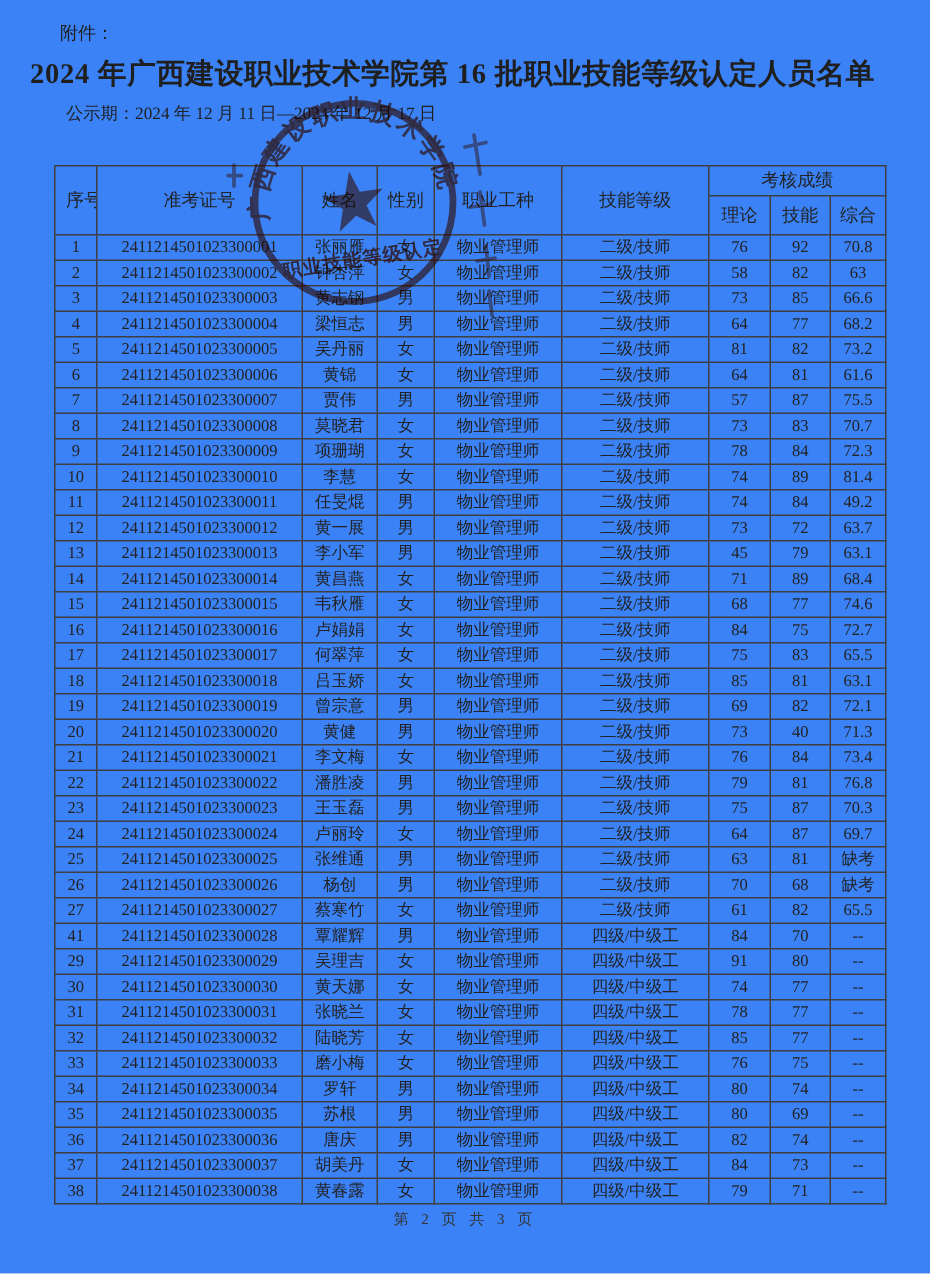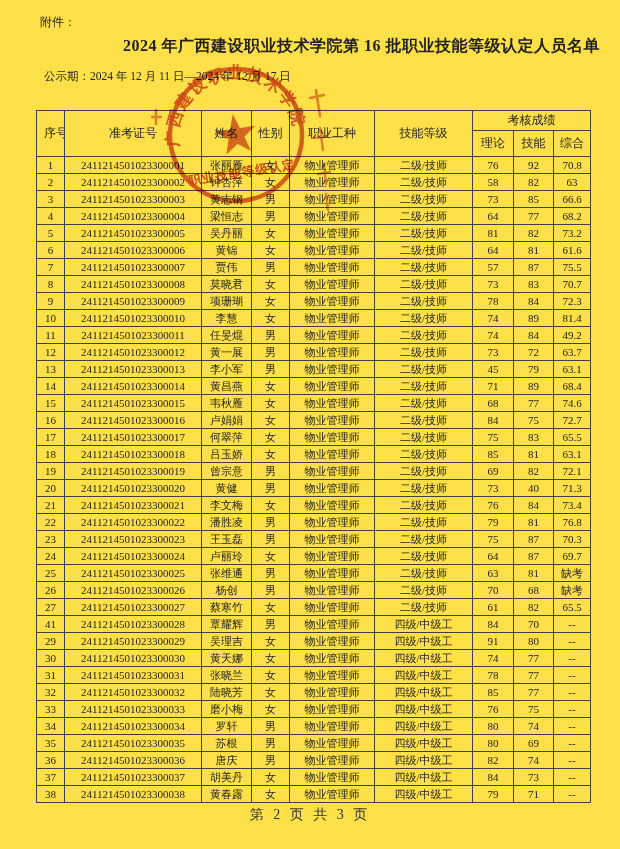"附件：" .page { background: #fde047 -> #3b82f6 }
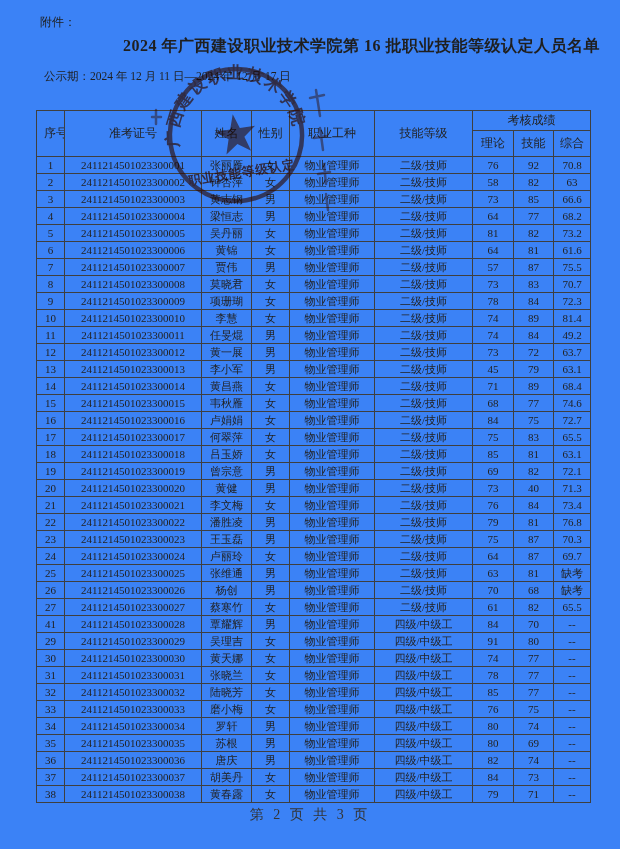"2024 年广西建设职业技术学院第 16 批职业技能等级认定人员名单" .doc-title { font-size: 16px -> 19px; text-align: right -> left }
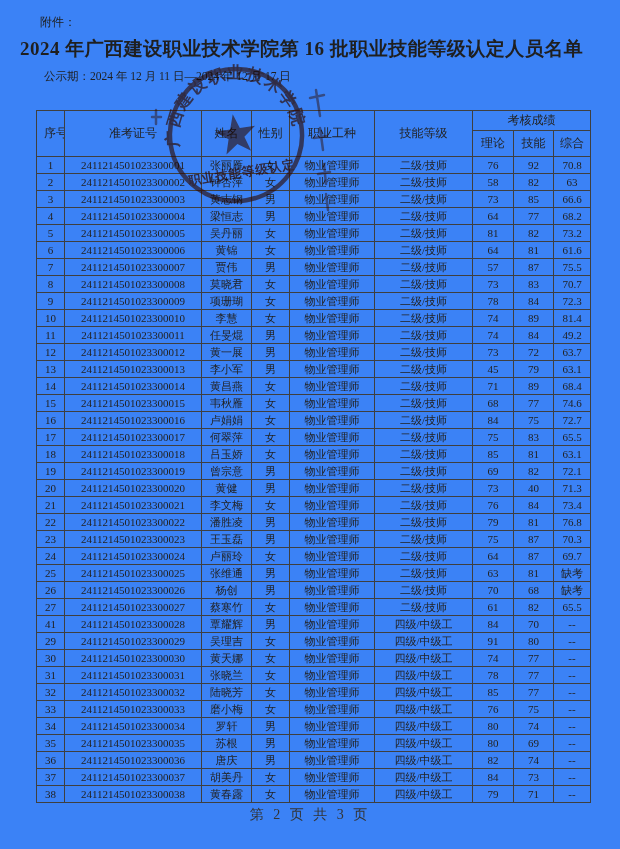"第 2 页 共 3" .footer { font-size: 14px -> 10px }
